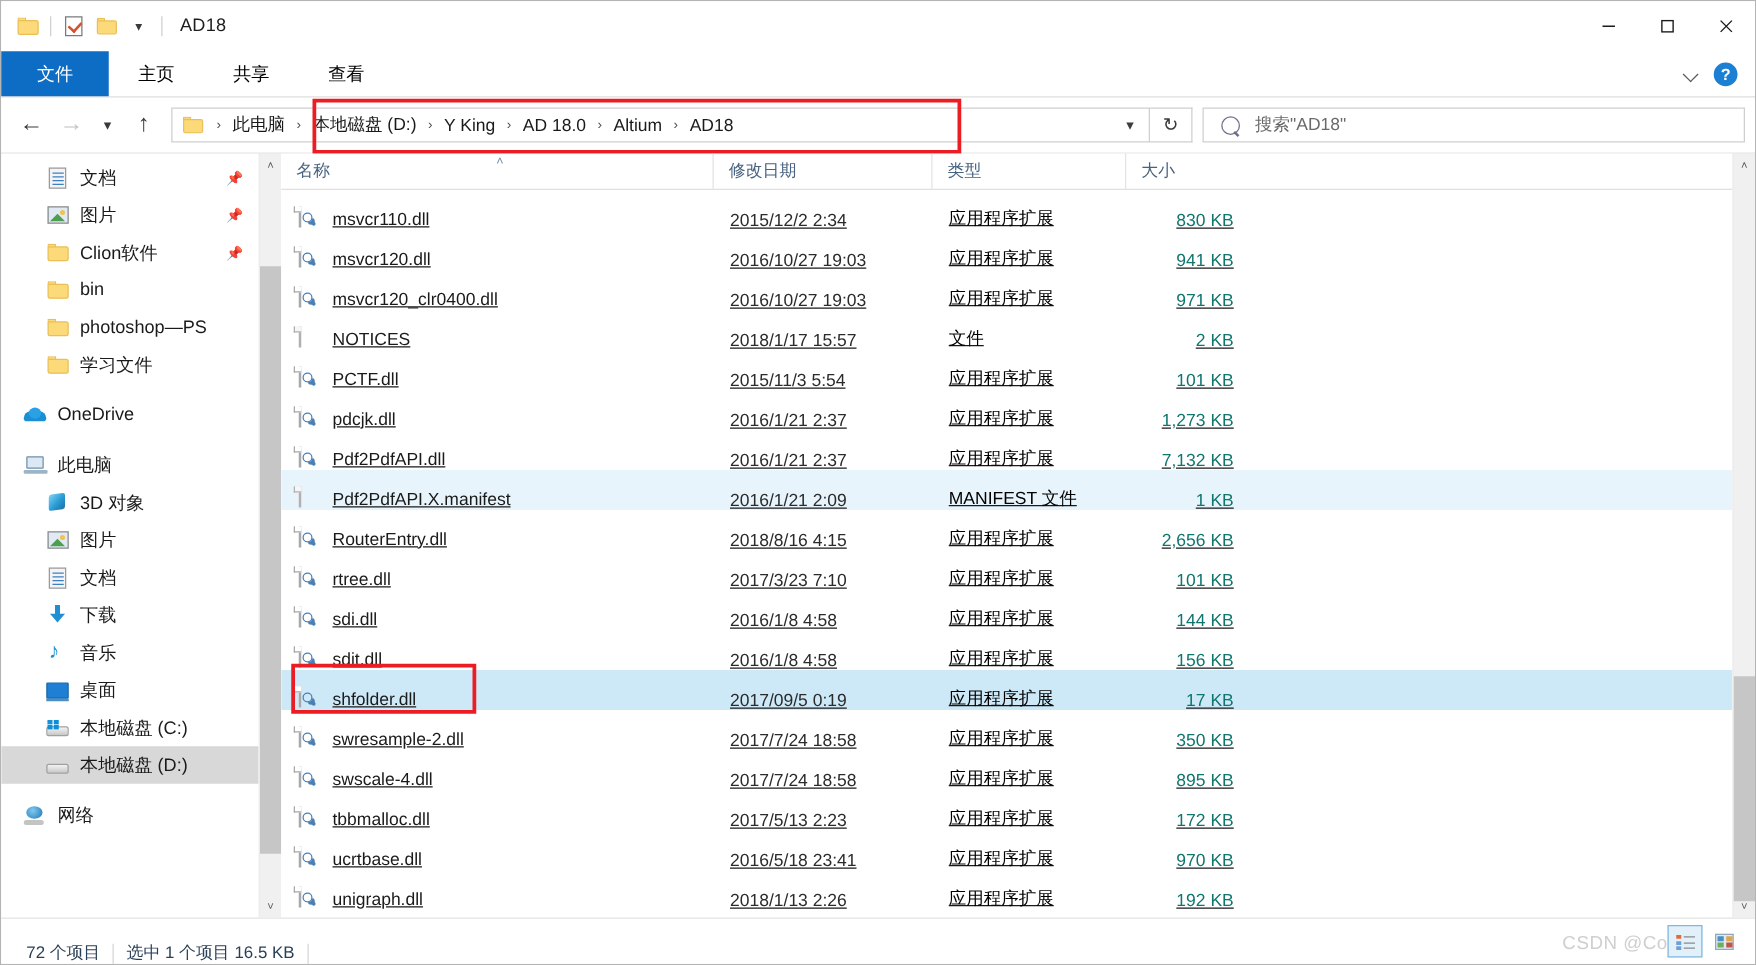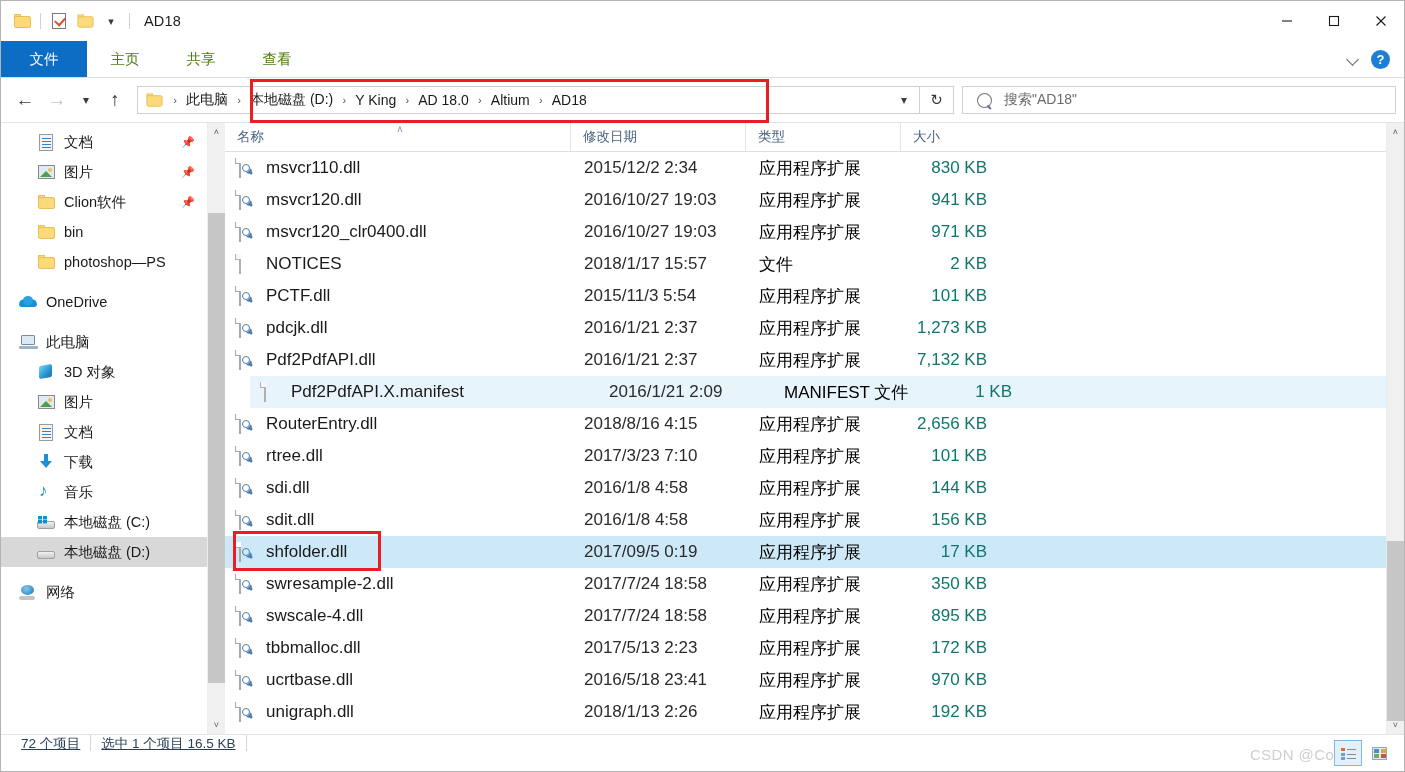"主页" .tab { color: #4d7c0f -> #000000 }
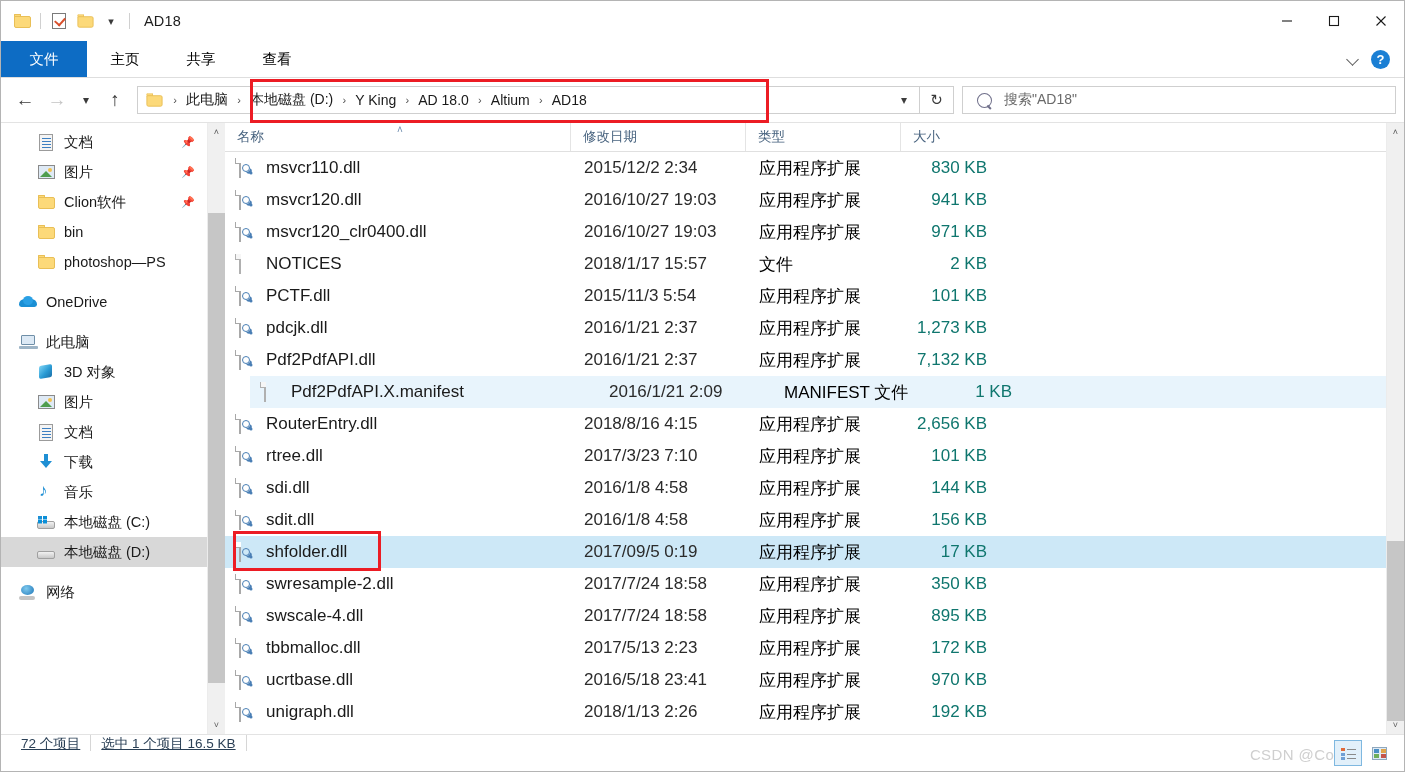"msvcr110.dll" .row { align-items: center -> flex-end; font-size: 17px -> 14px; text-decoration: none -> underline }
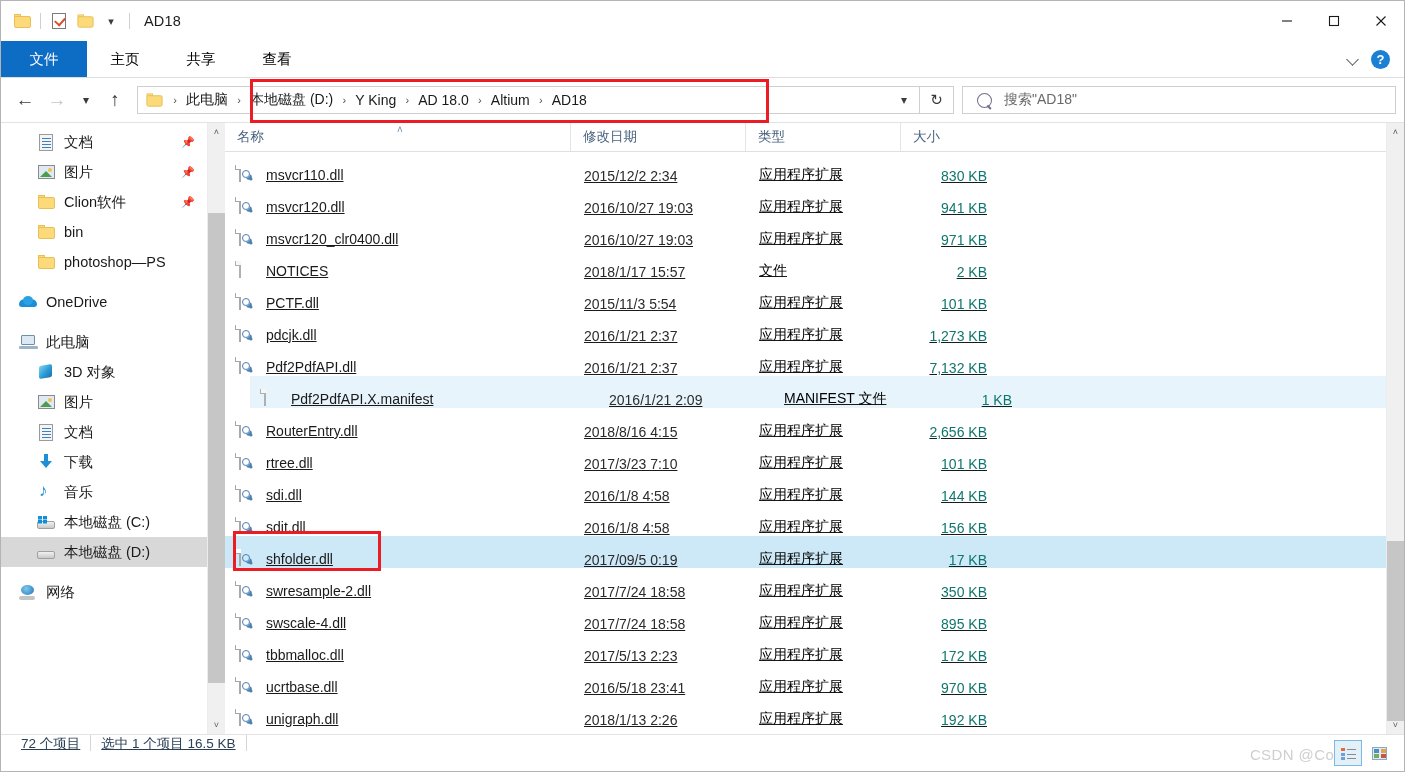"学习文件" div.navitem { html: none -> <div> <span> <span> <b></b> <i></i> </span> </span> <span>学习文件</span> </div> }
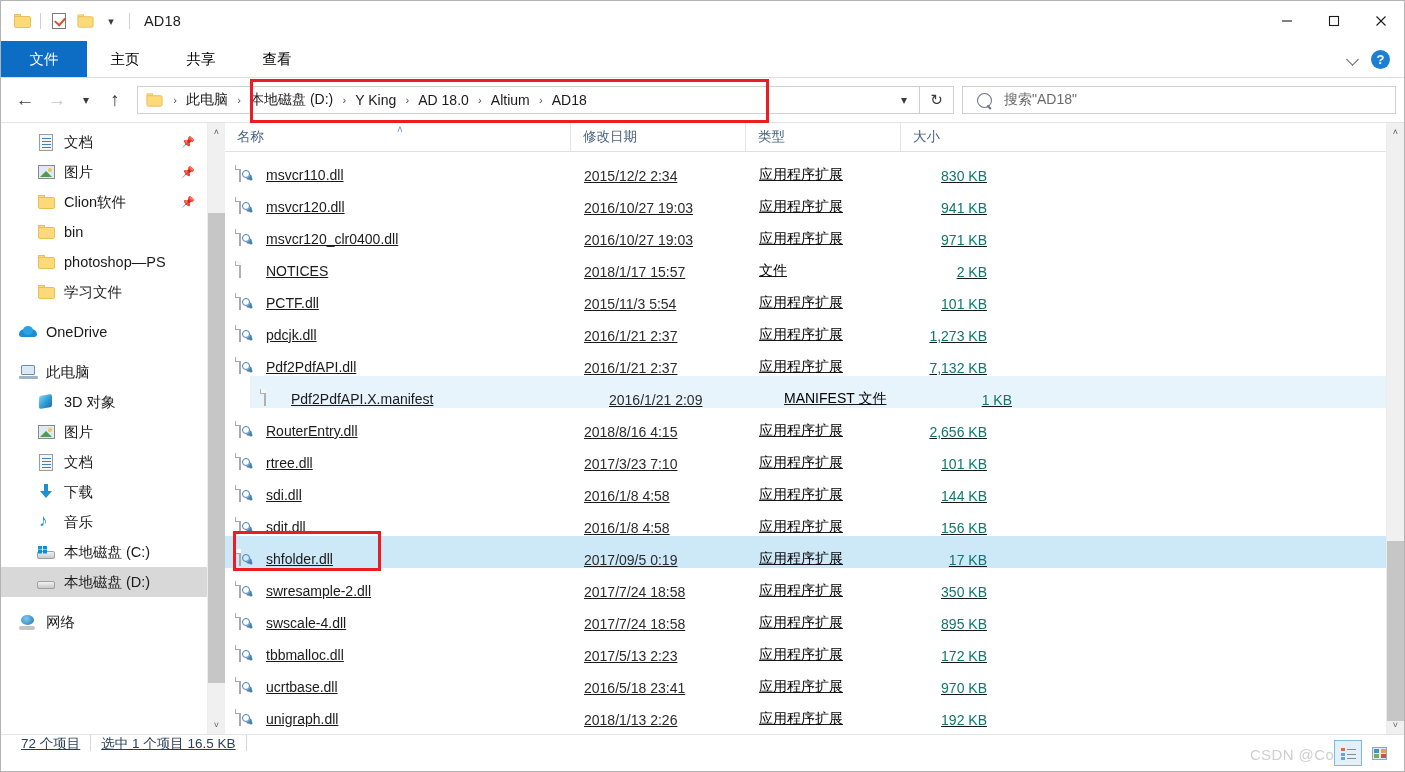"Pdf2PdfAPI.X.manifest" .row.hov { margin-left: 25px -> none }
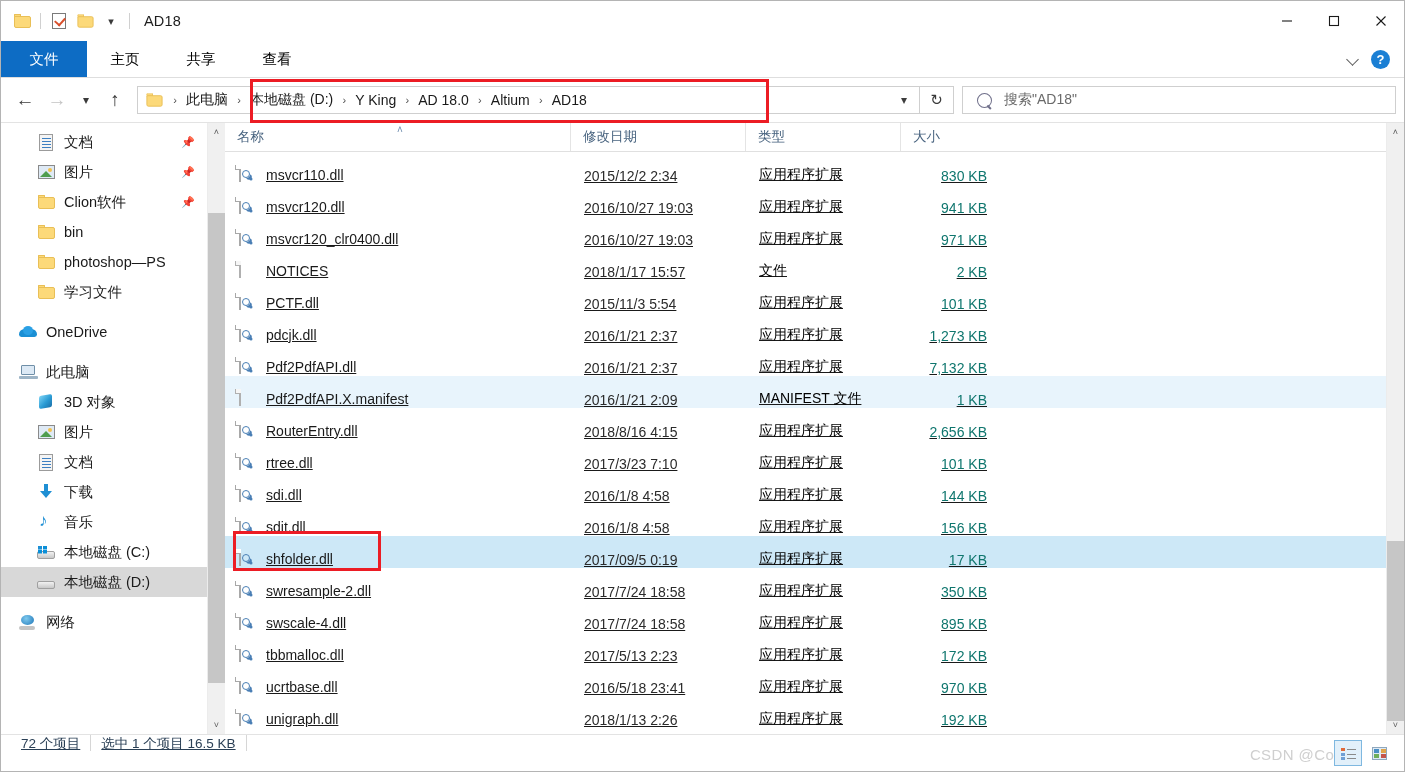"桌面" div.navitem { html: none -> <div> <span> <span></span> </span> <span>桌面</span> </div> }
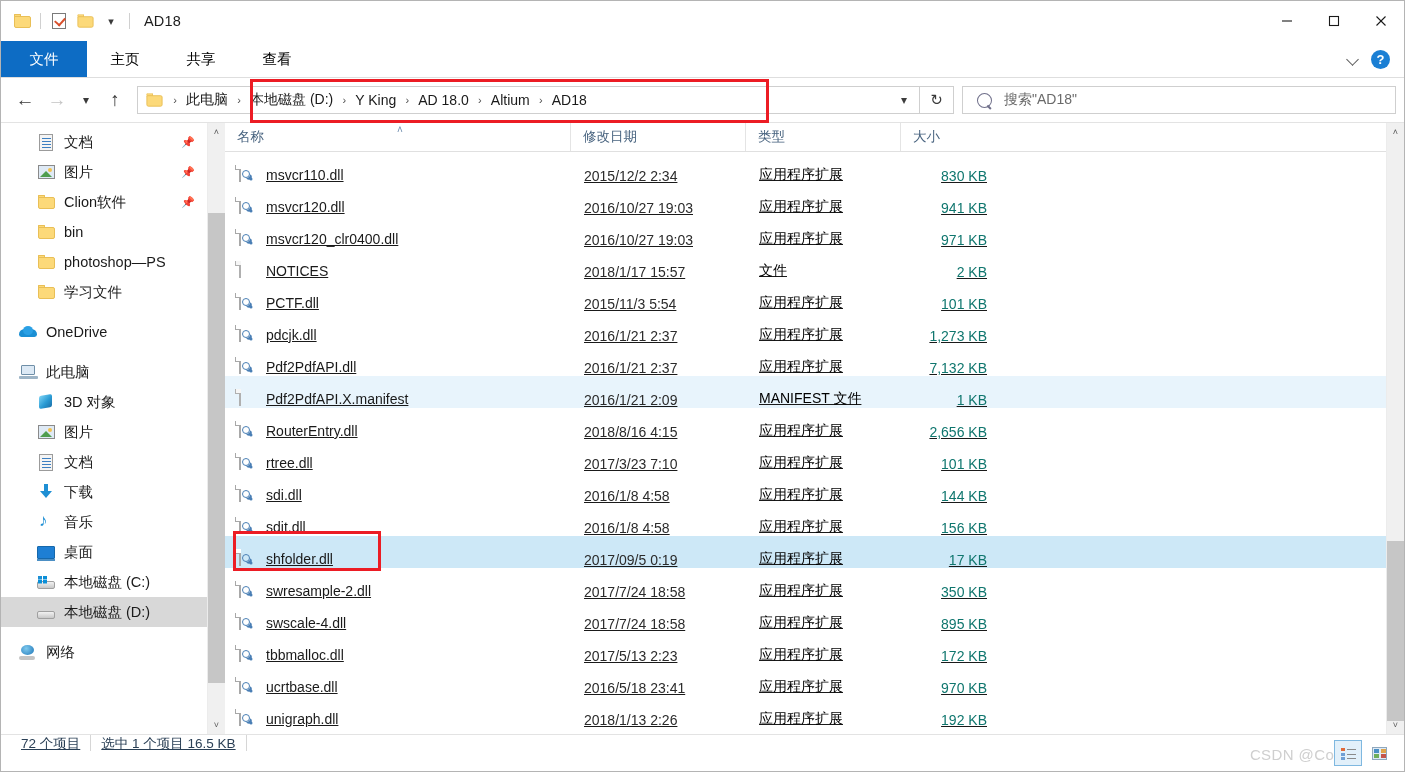"72 个项目" .statusbar { align-items: flex-start -> flex-end; text-decoration: underline -> none }
